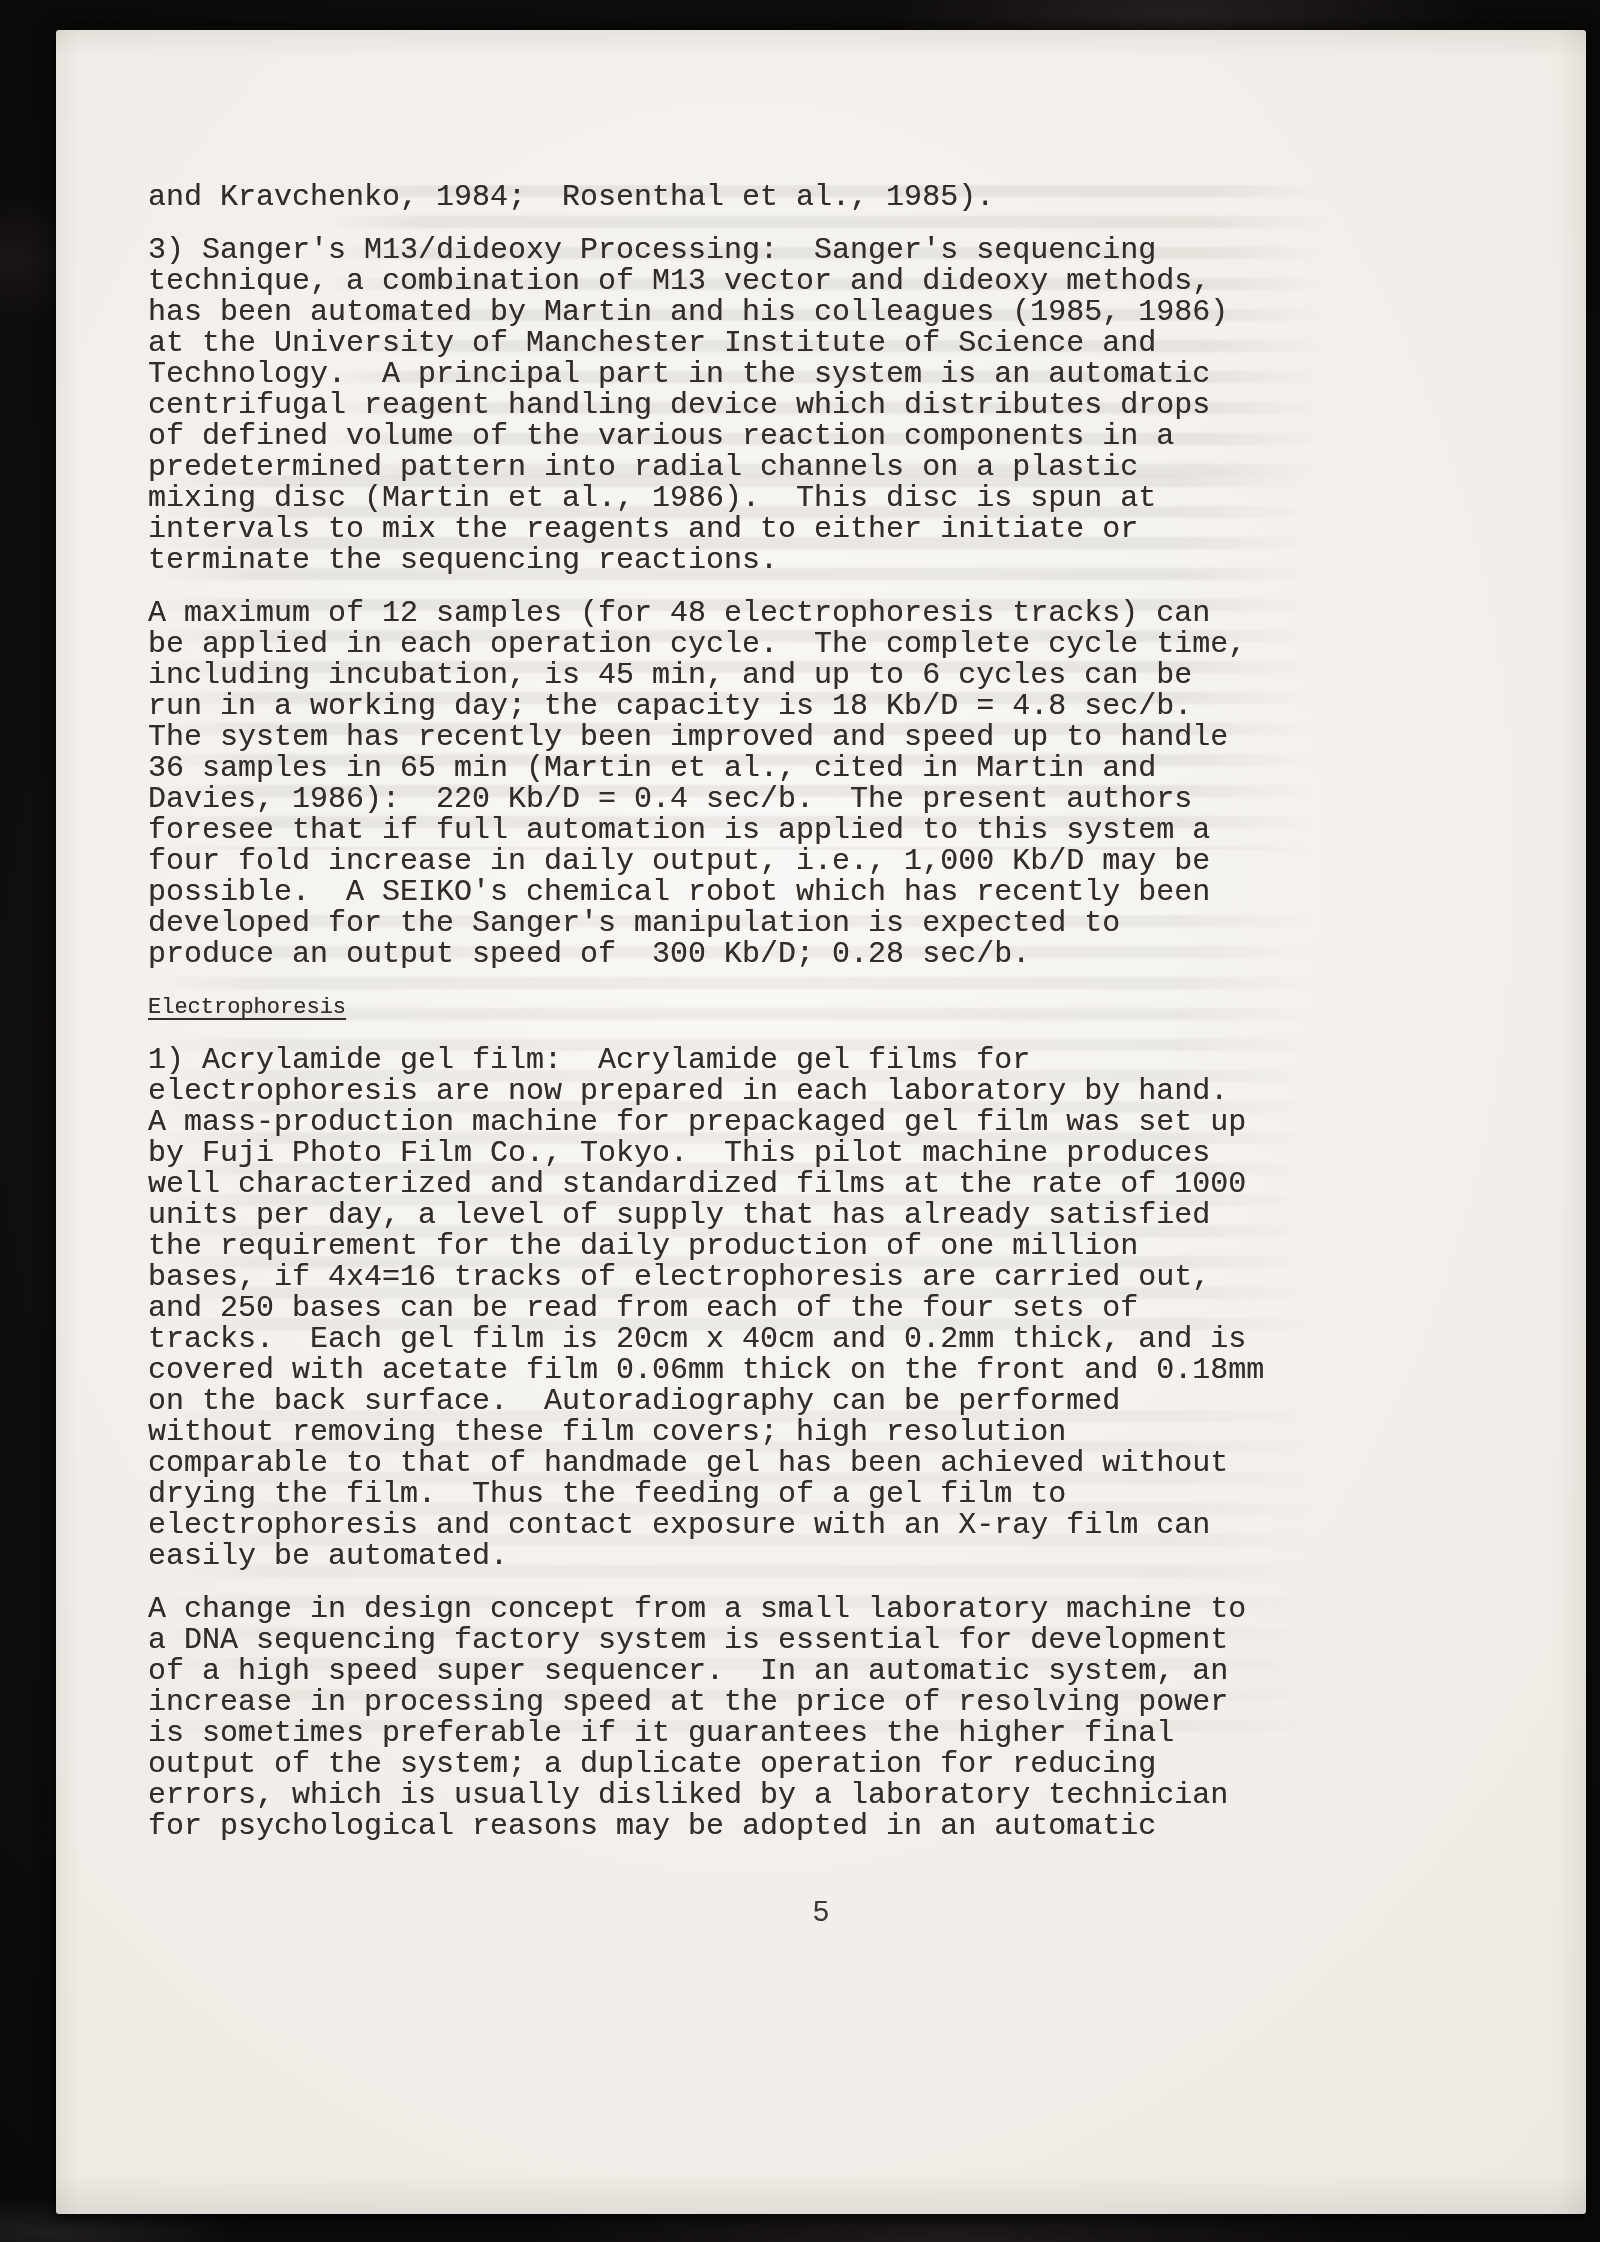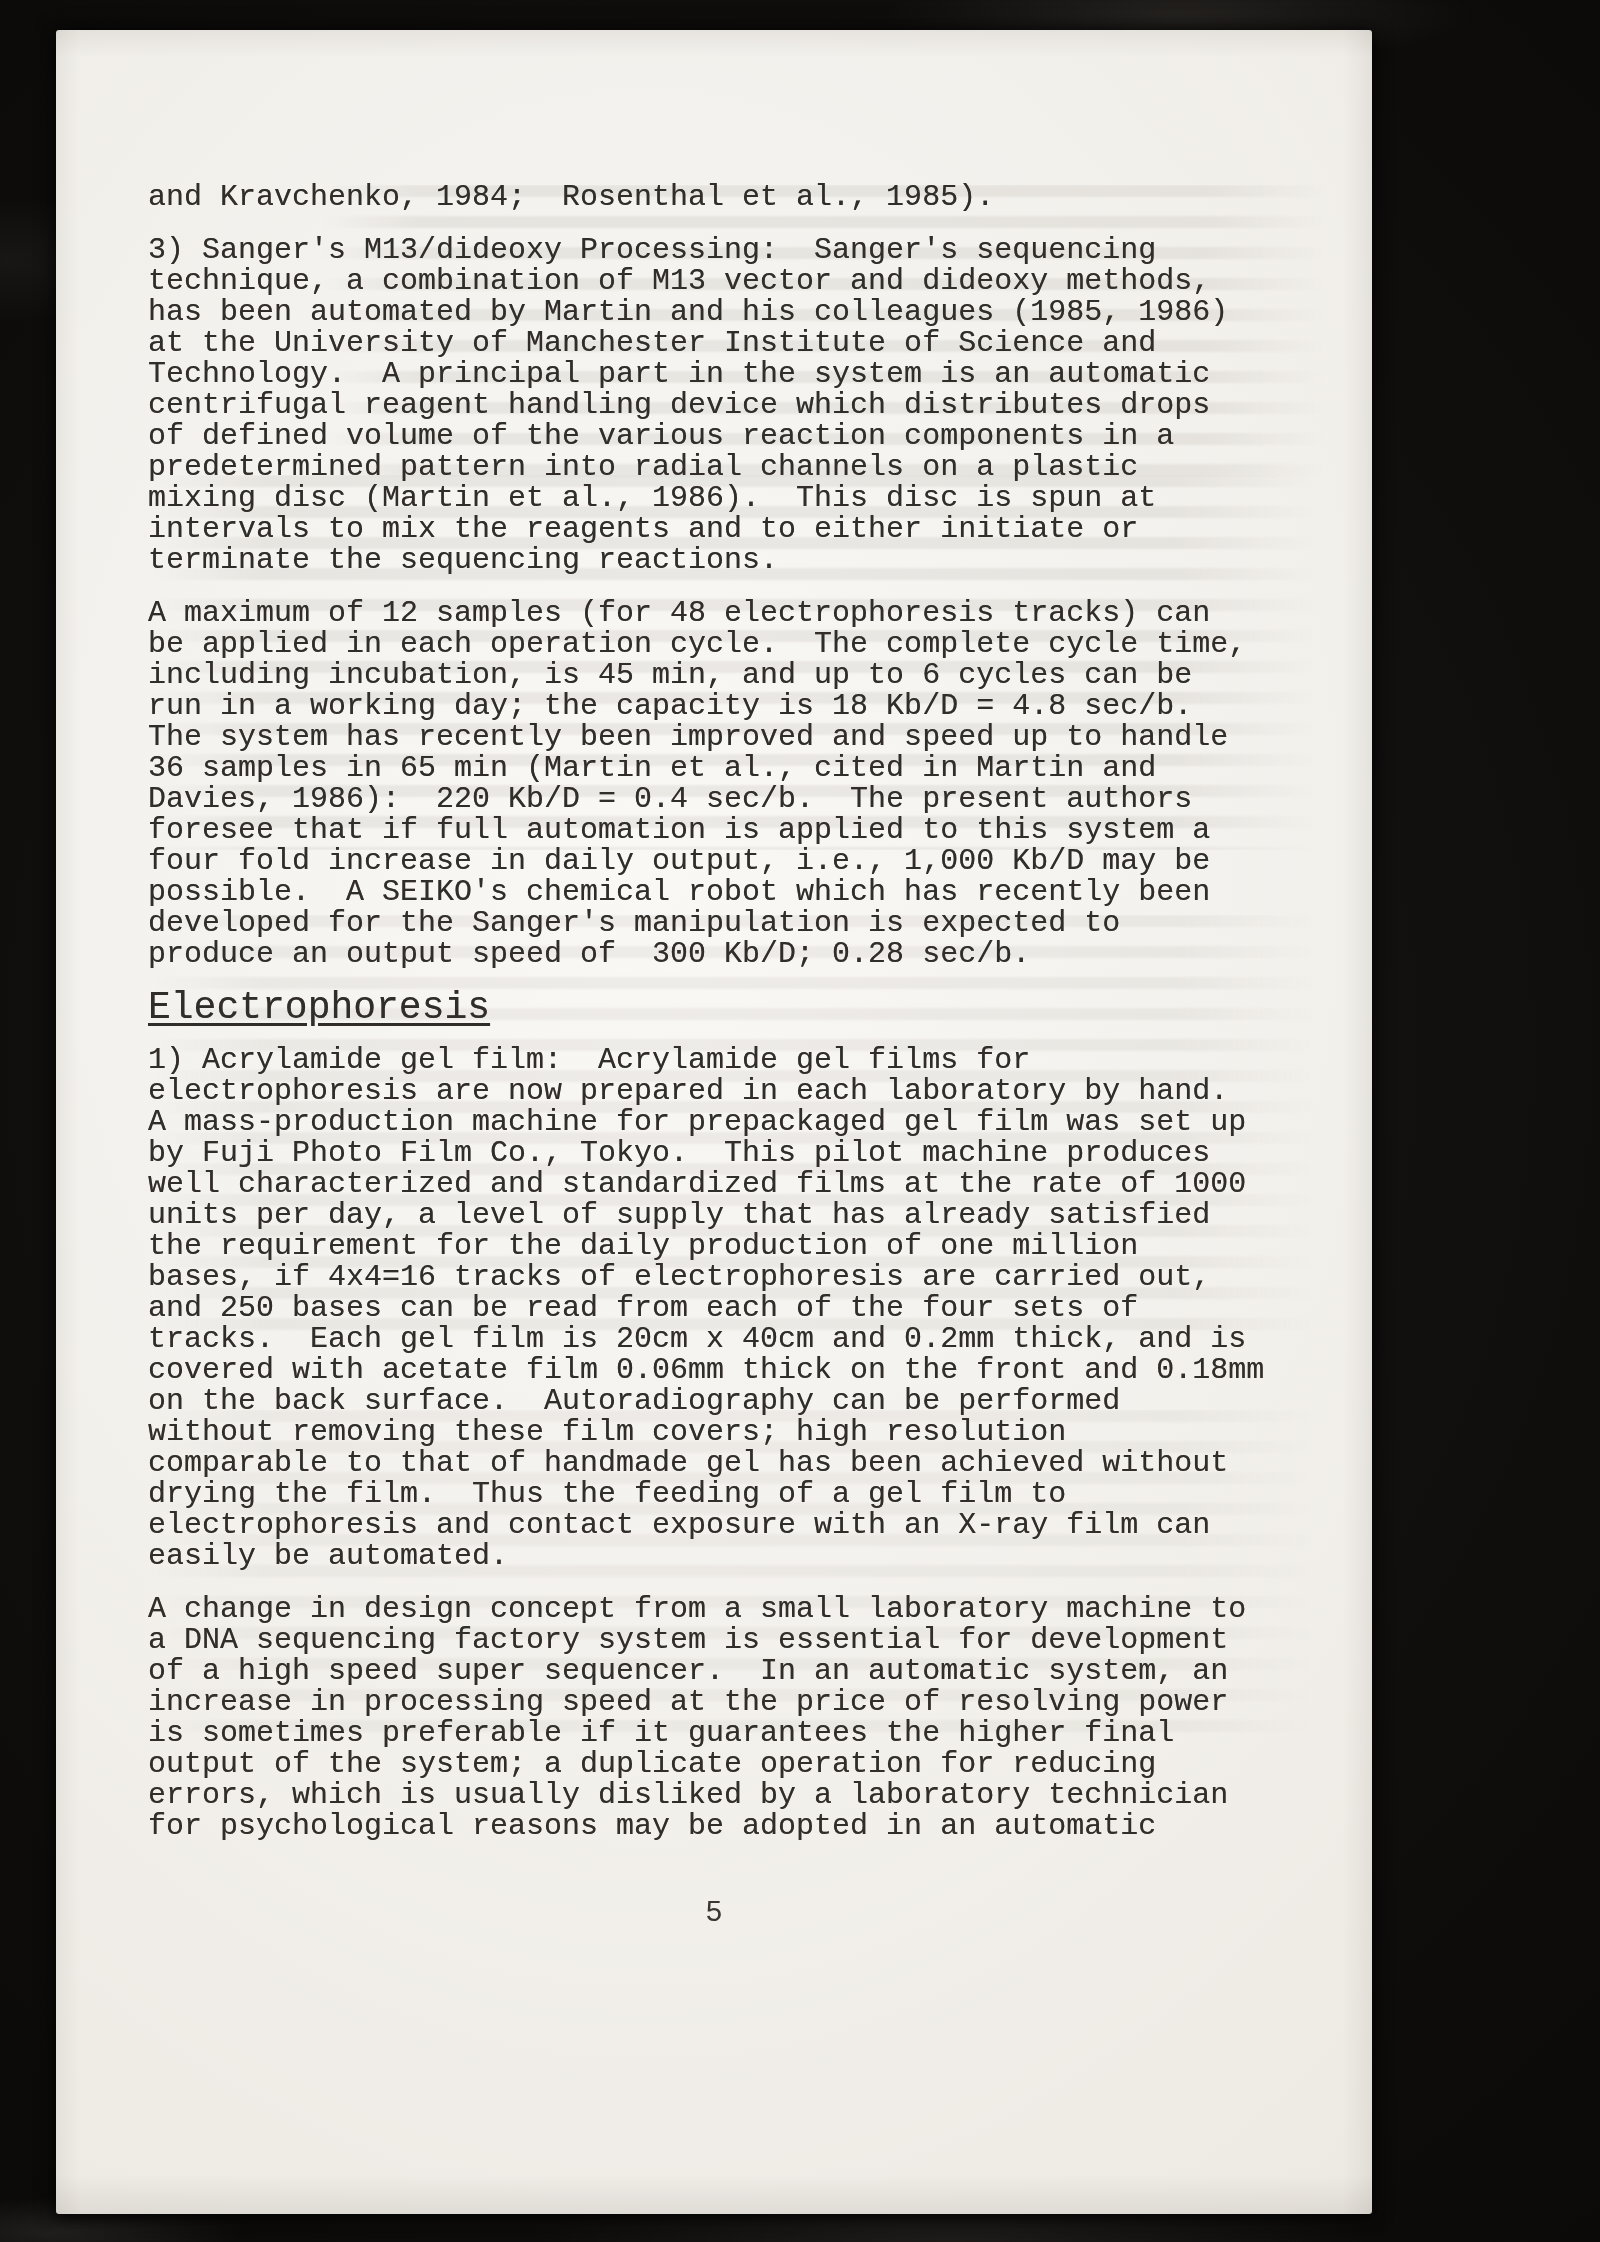"and Kravchenko, 1984; Rosenthal et" .paper { width: 1316px -> 1530px }
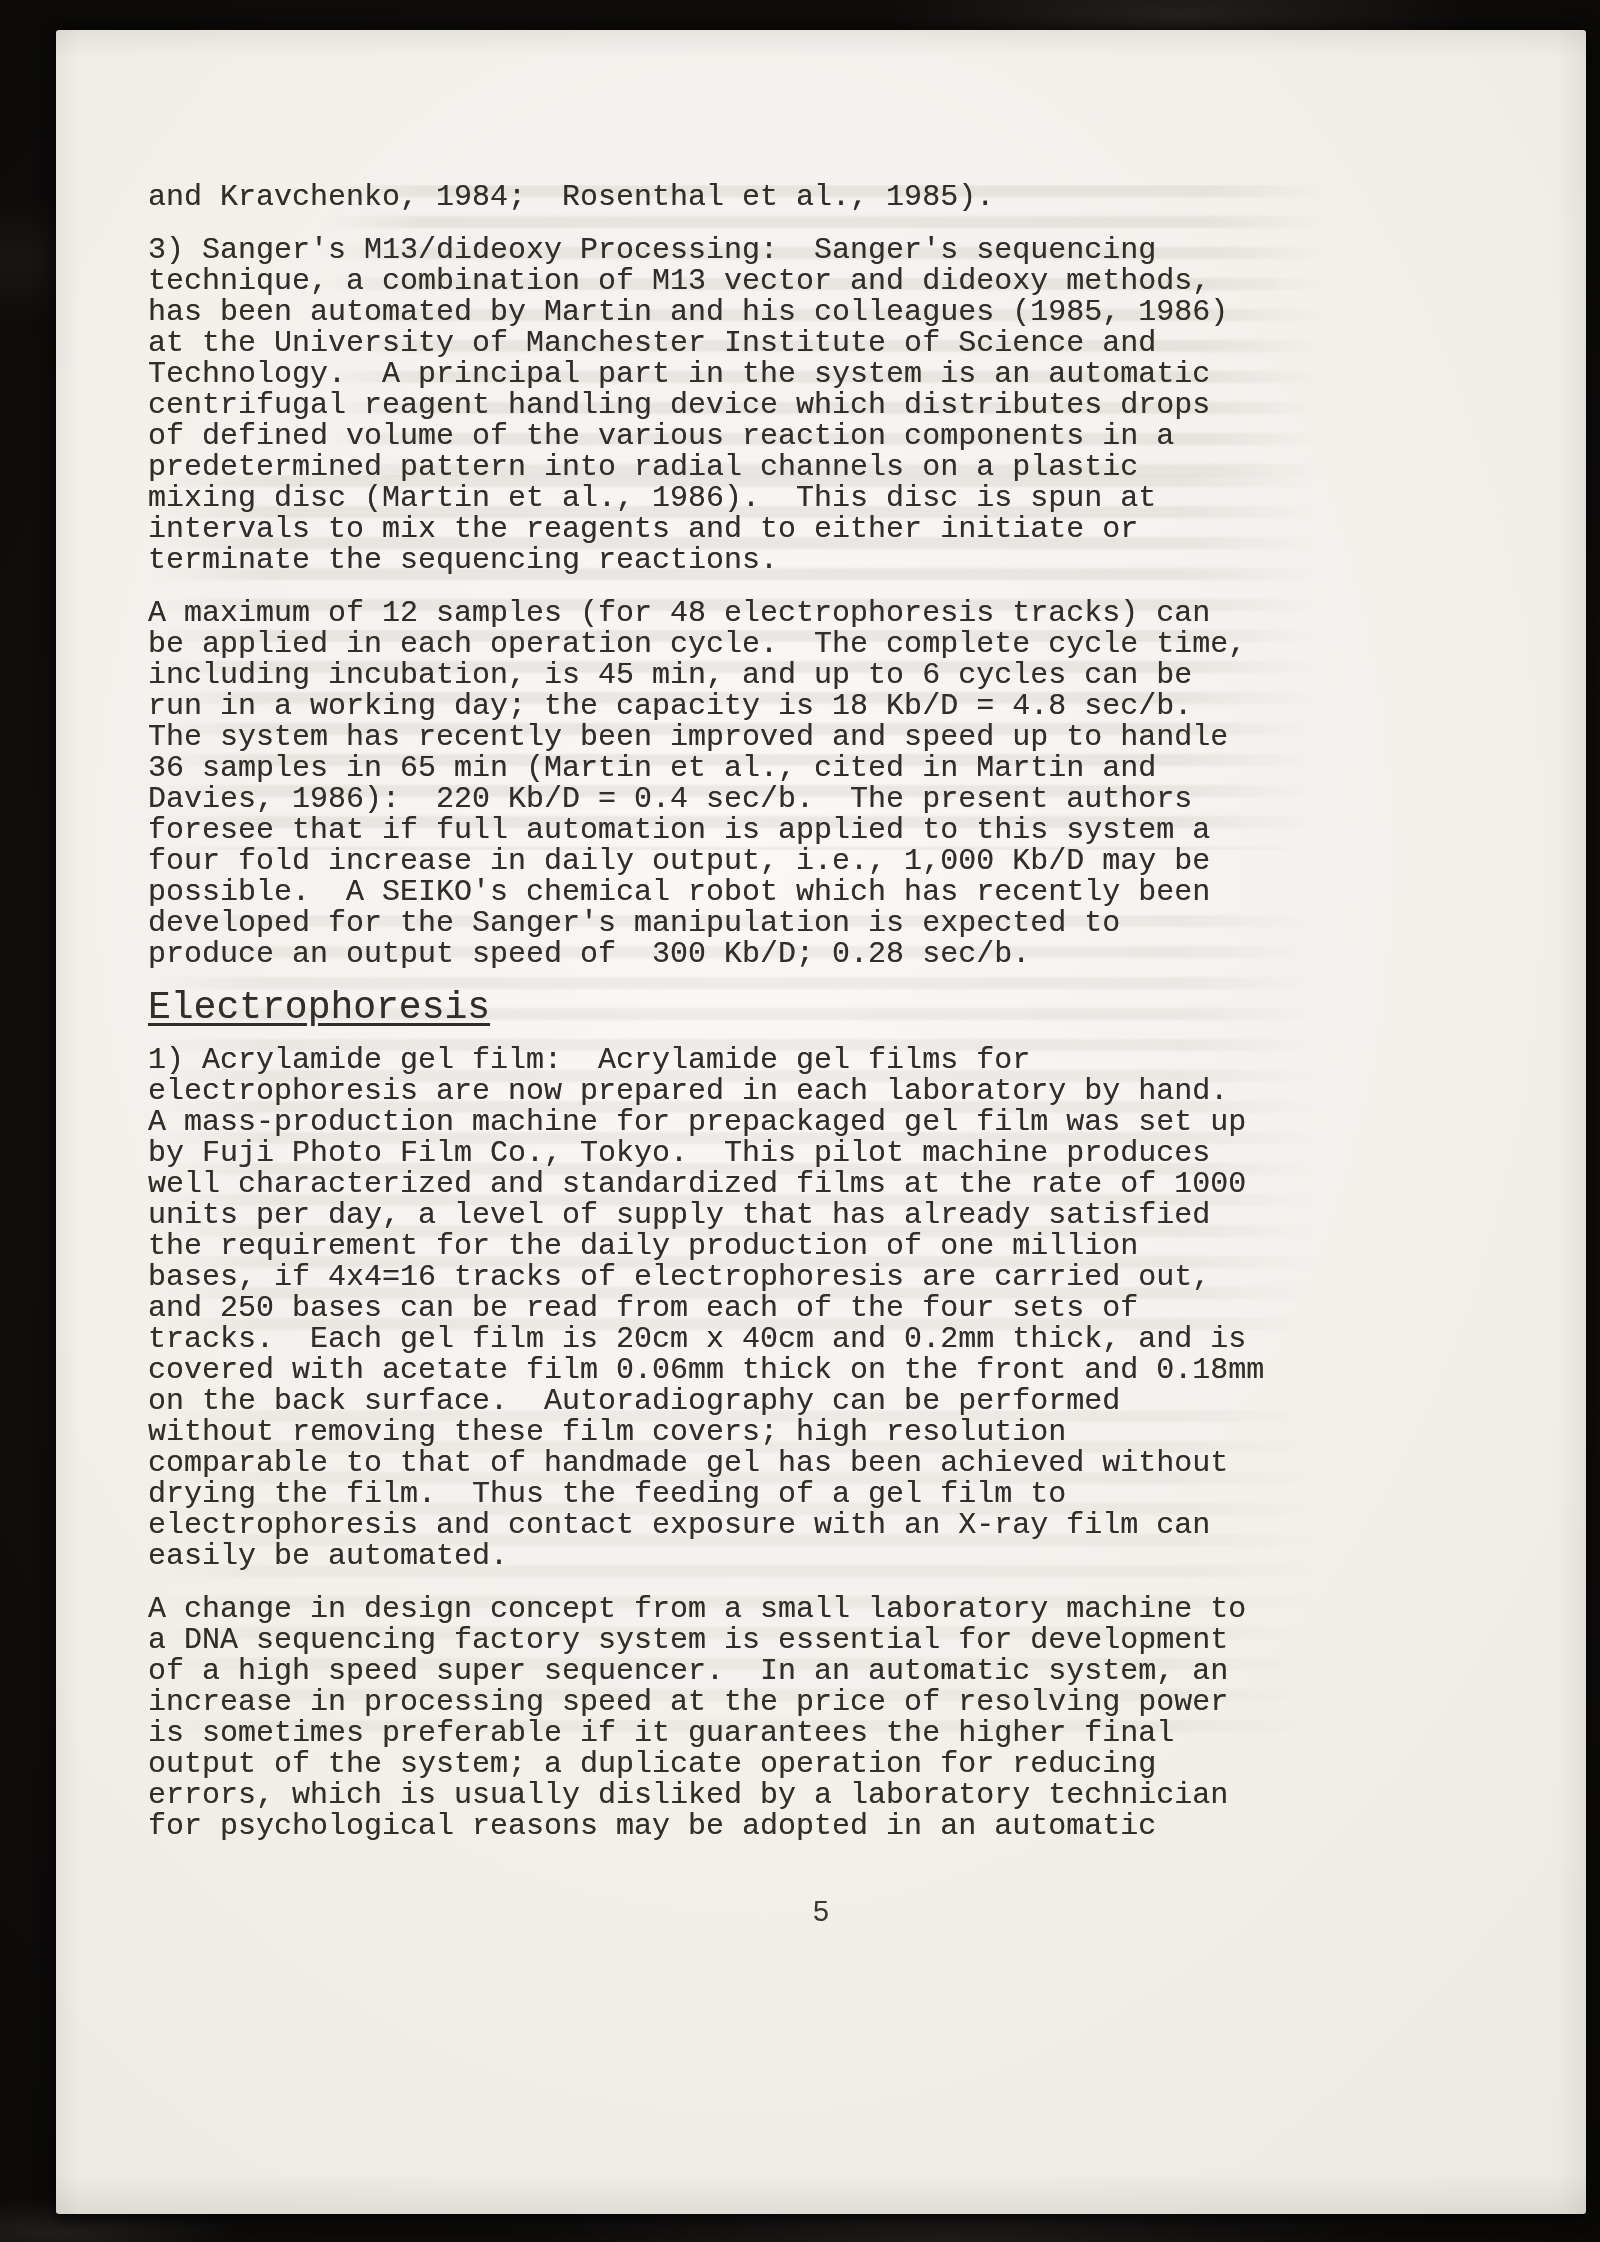"Electrophoresis" .heading { font-size: 38px -> 22px }
